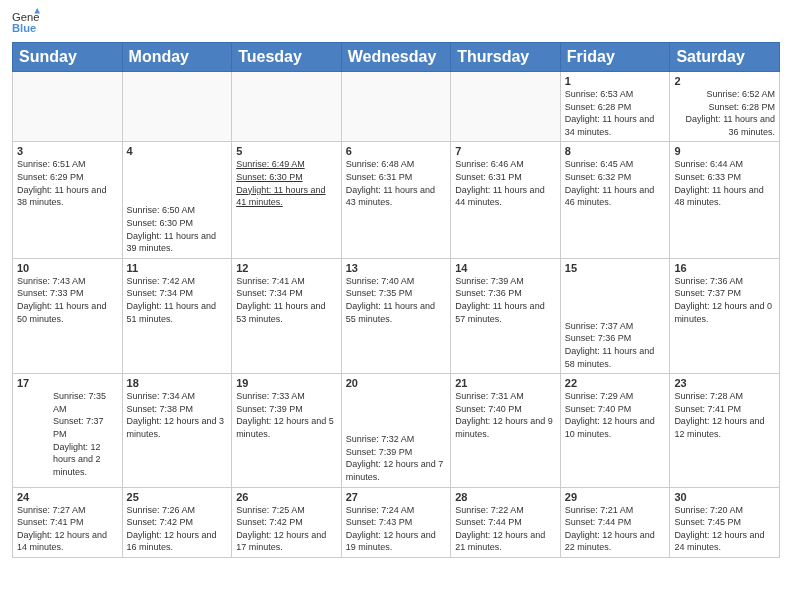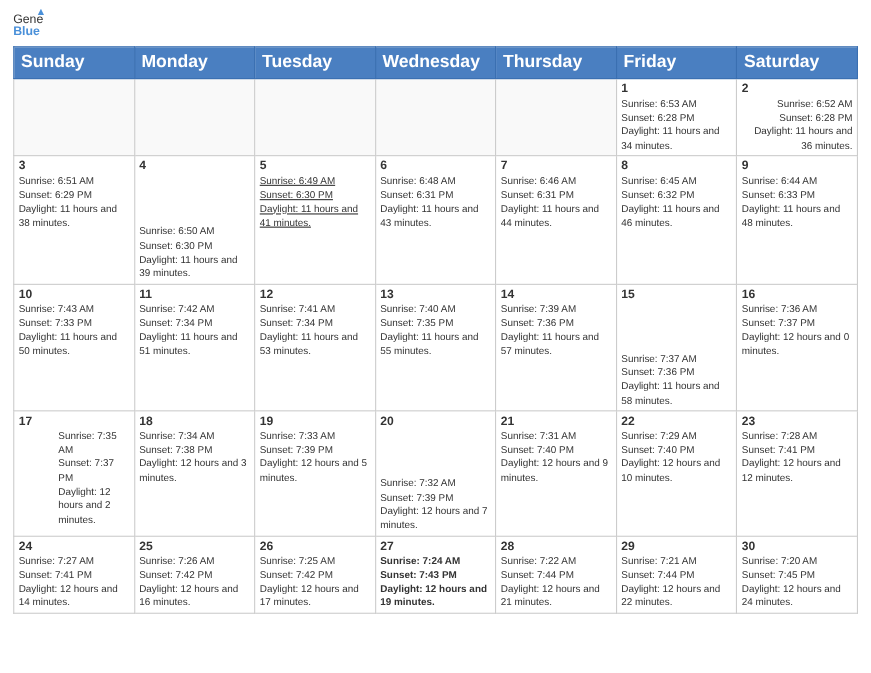"Sunrise: 7:24 AM" div.day-info { font-weight: bold -> none }
